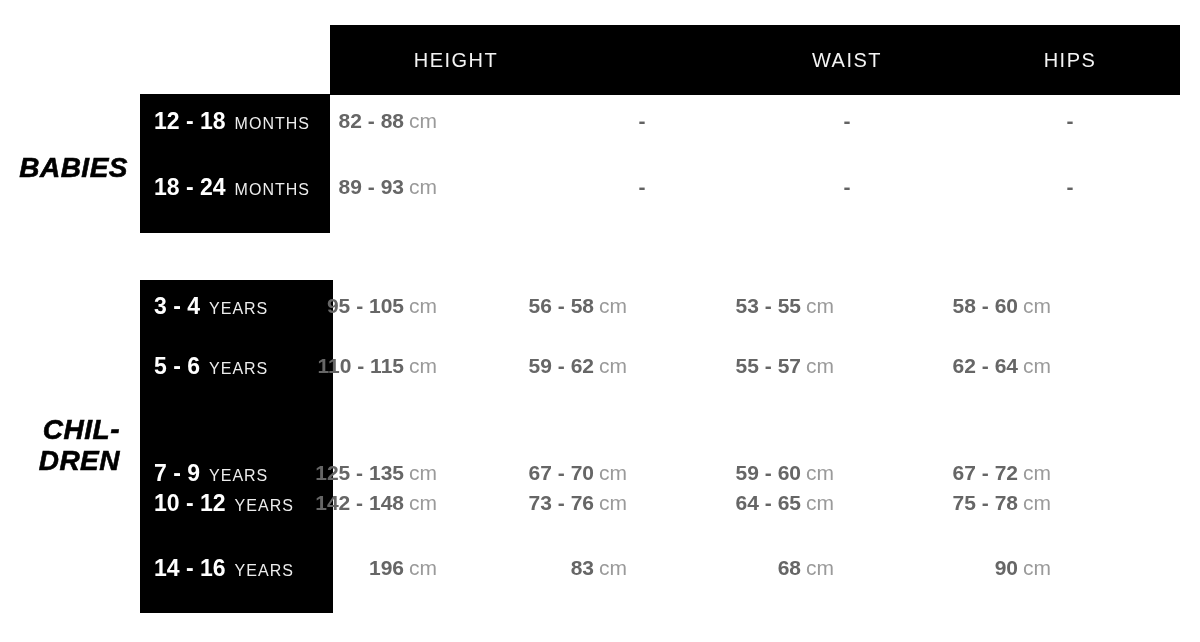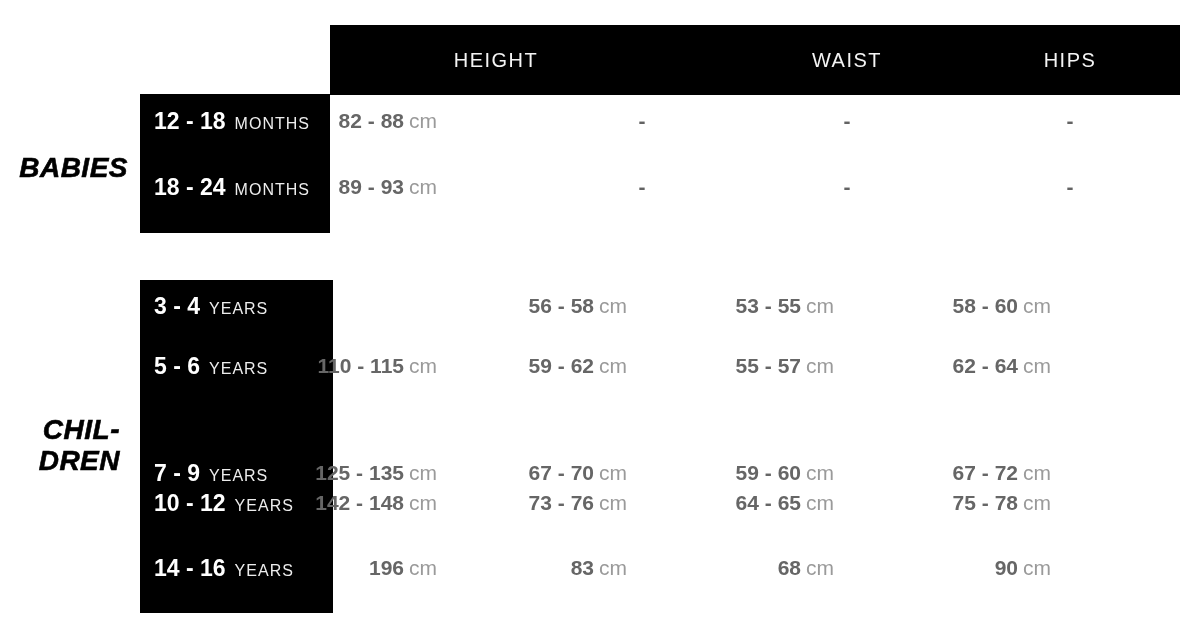"HEIGHT" .ch-height { margin-left: 40px -> none }
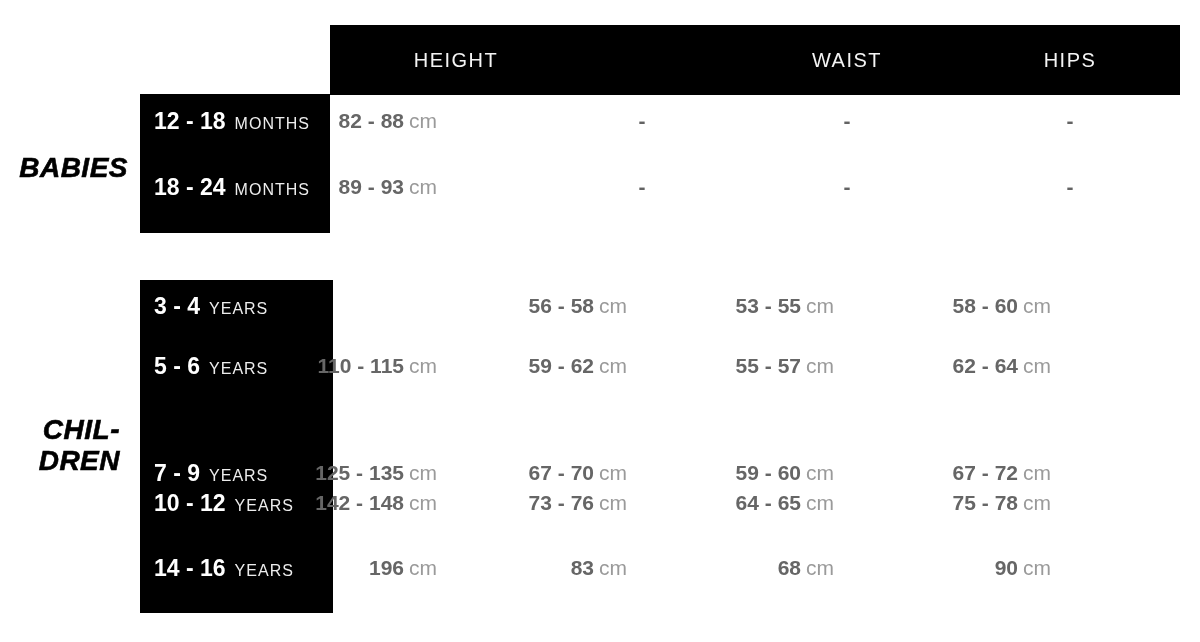"95 - 105 cm" span.val { html: none -> <span> <span>95 - 105</span><span>cm</span> </span> }
